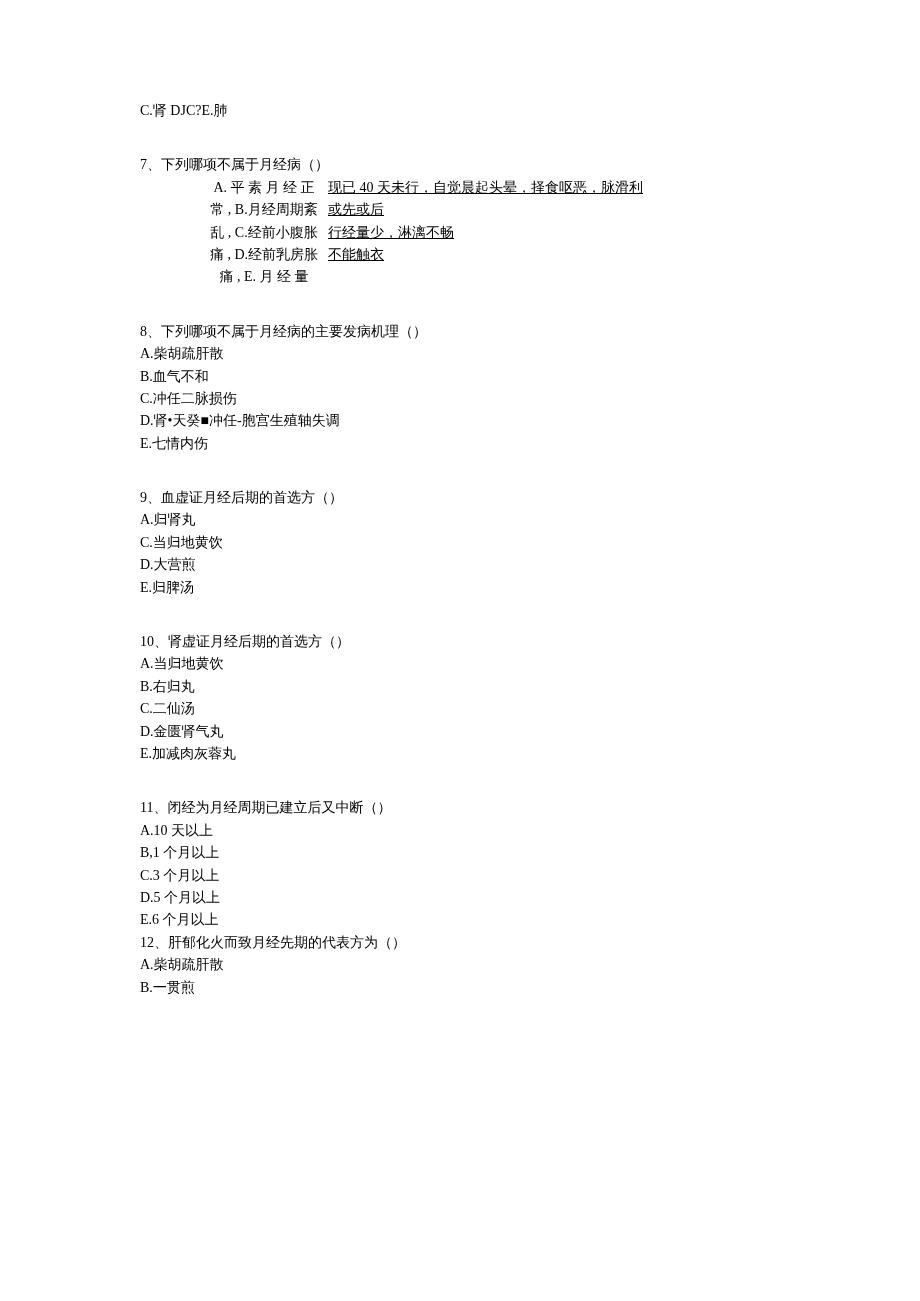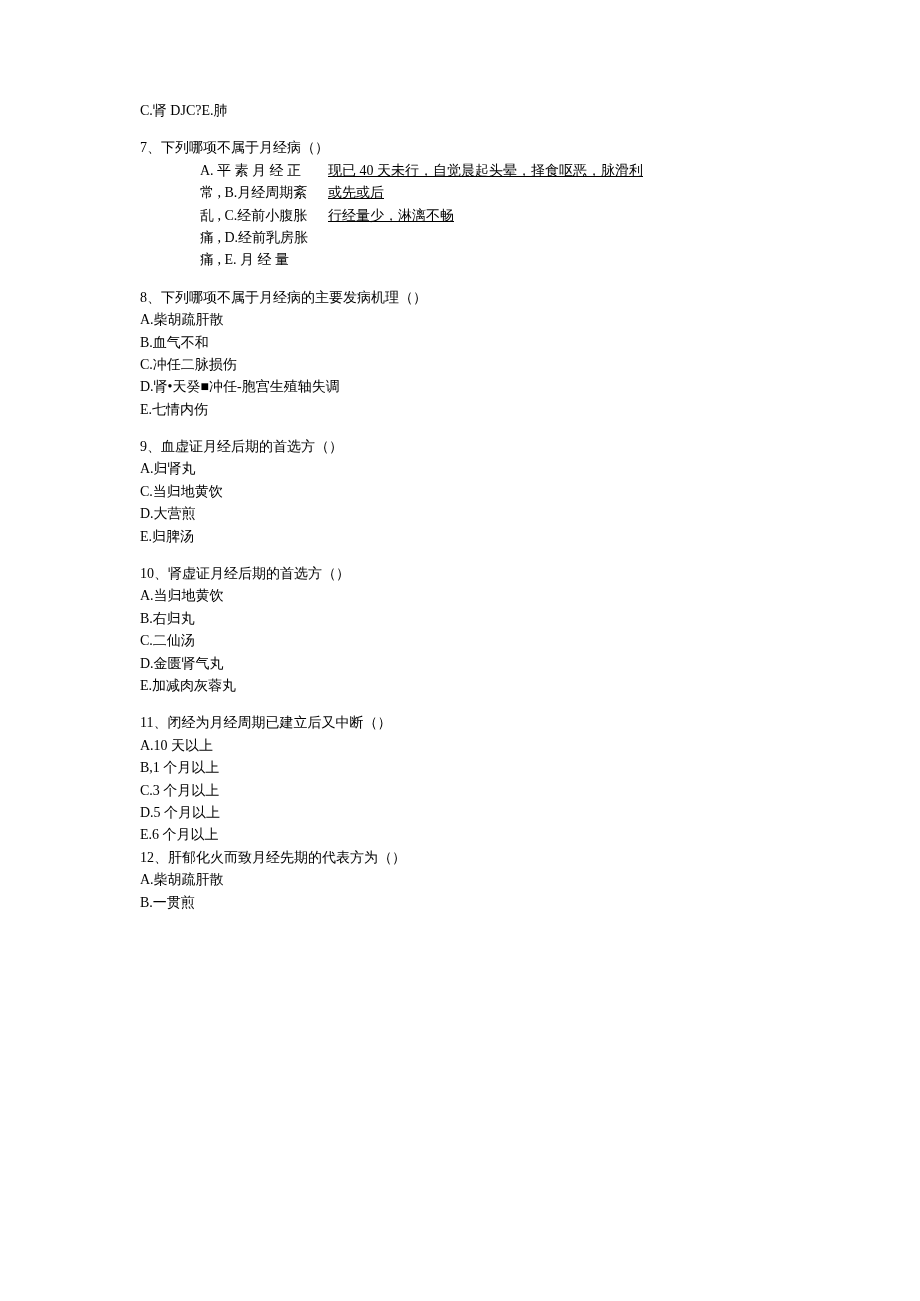"7、下列哪项不属于月经病（）" .q-block { margin-top: 15px -> 32px }
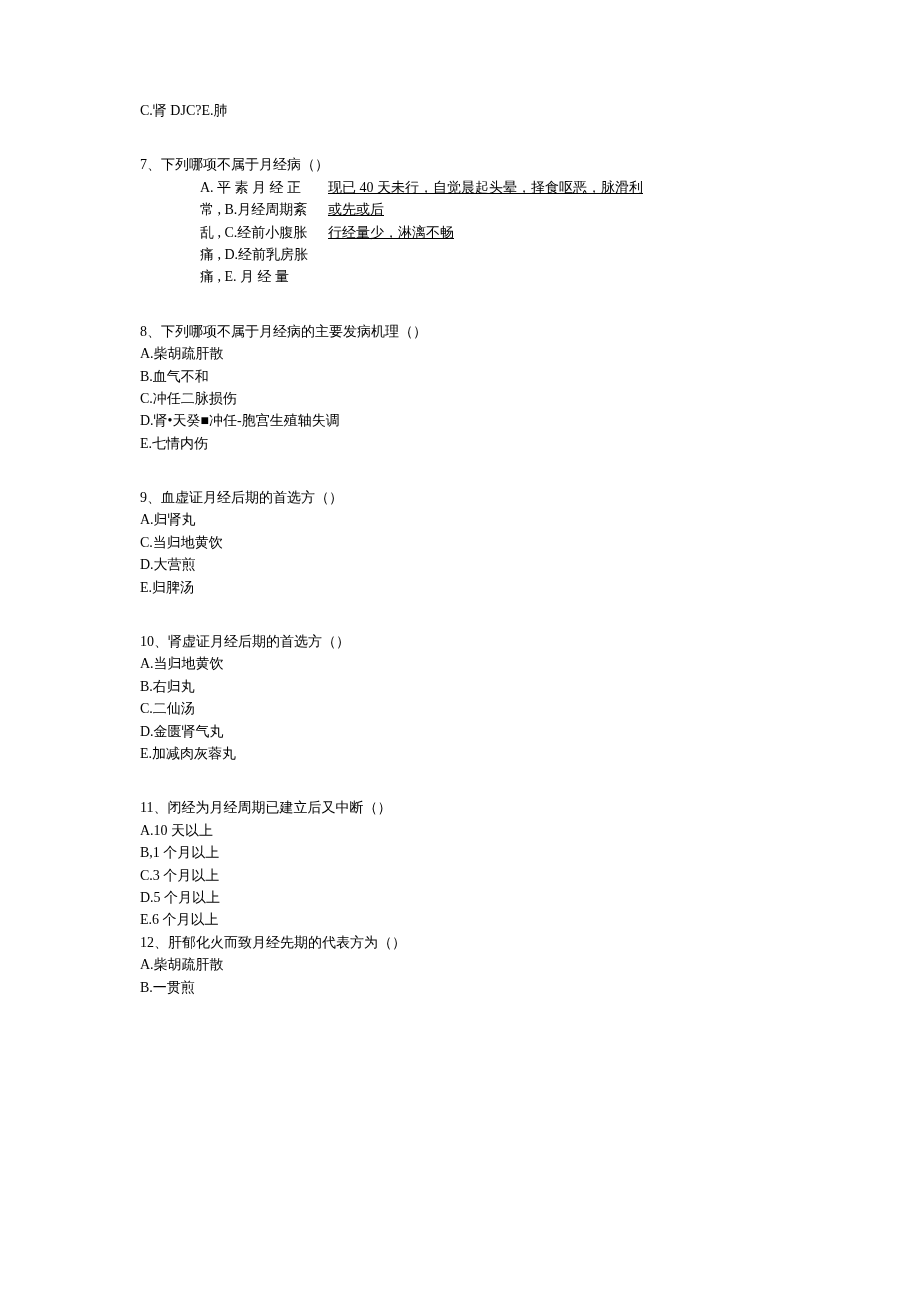"A. 平 素 月 经" .two-col-left { text-align: none -> center }
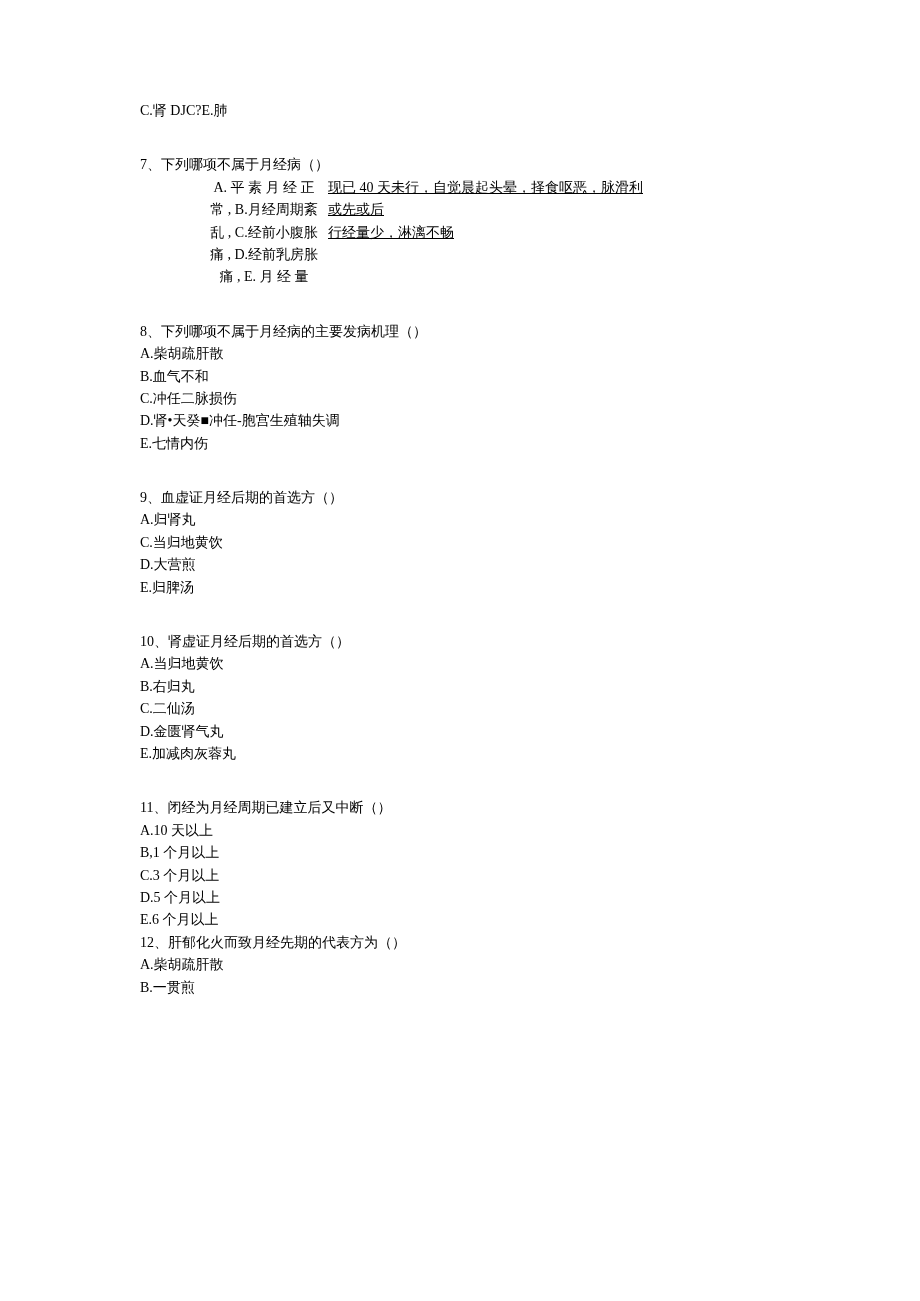"不能触衣" span.two-col-right { html: none -> <span>不能触衣</span> }
